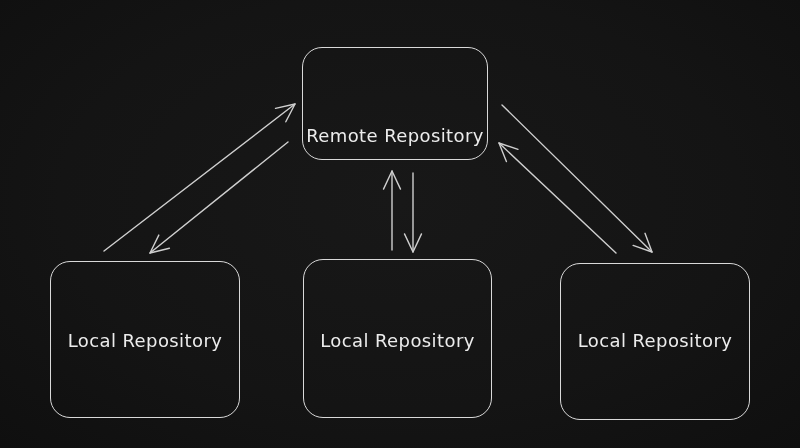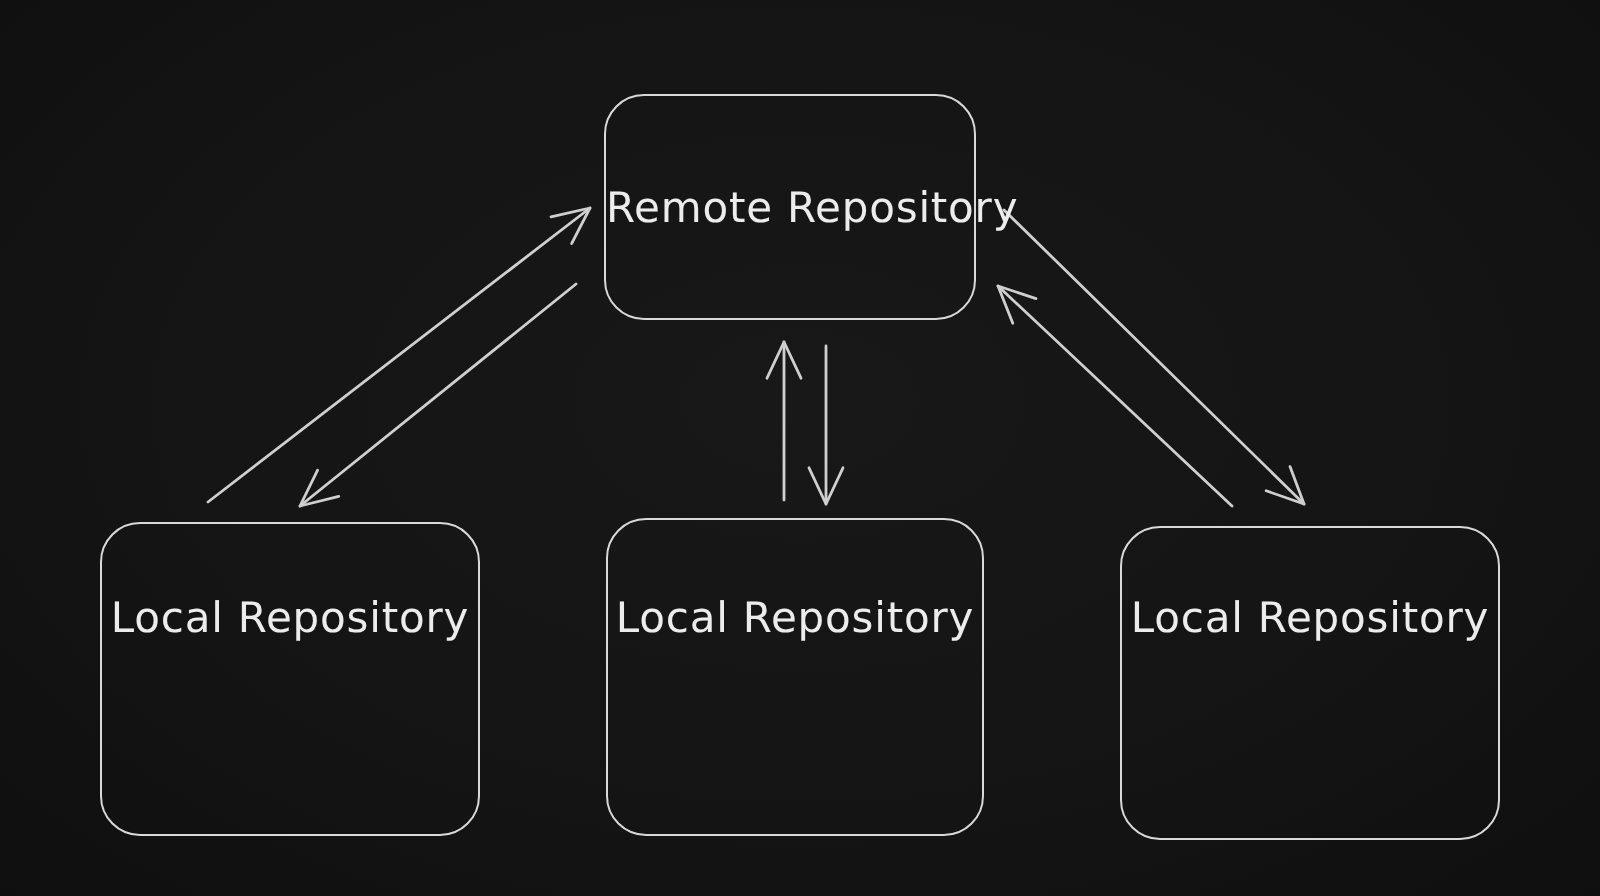"Remote Repository" .node-label { font-size: 21px -> 18px; margin-top: none -> 32px }
